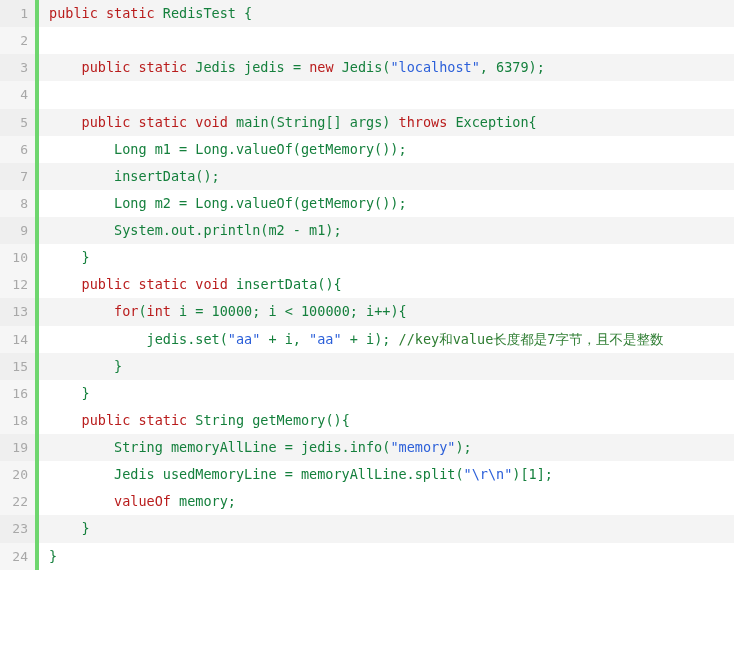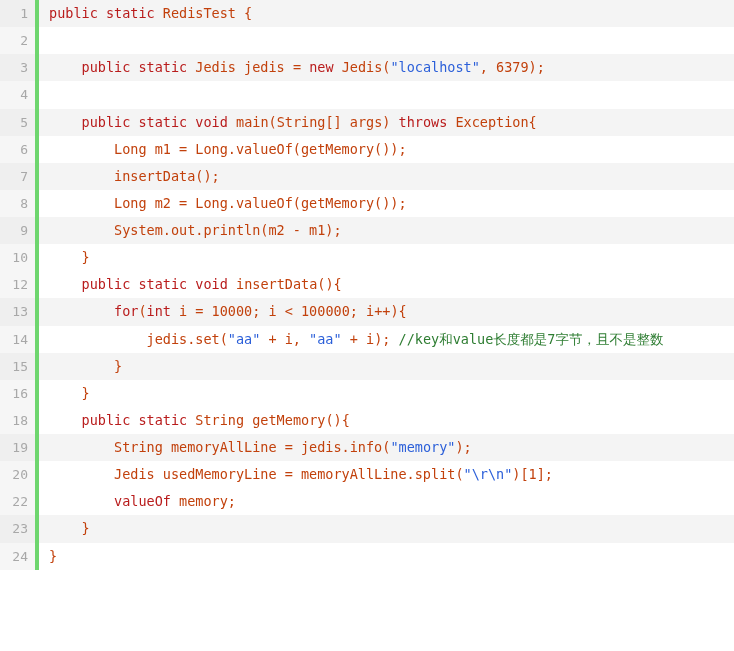"RedisTest {" .plain { color: #c2410c -> #15803d }
